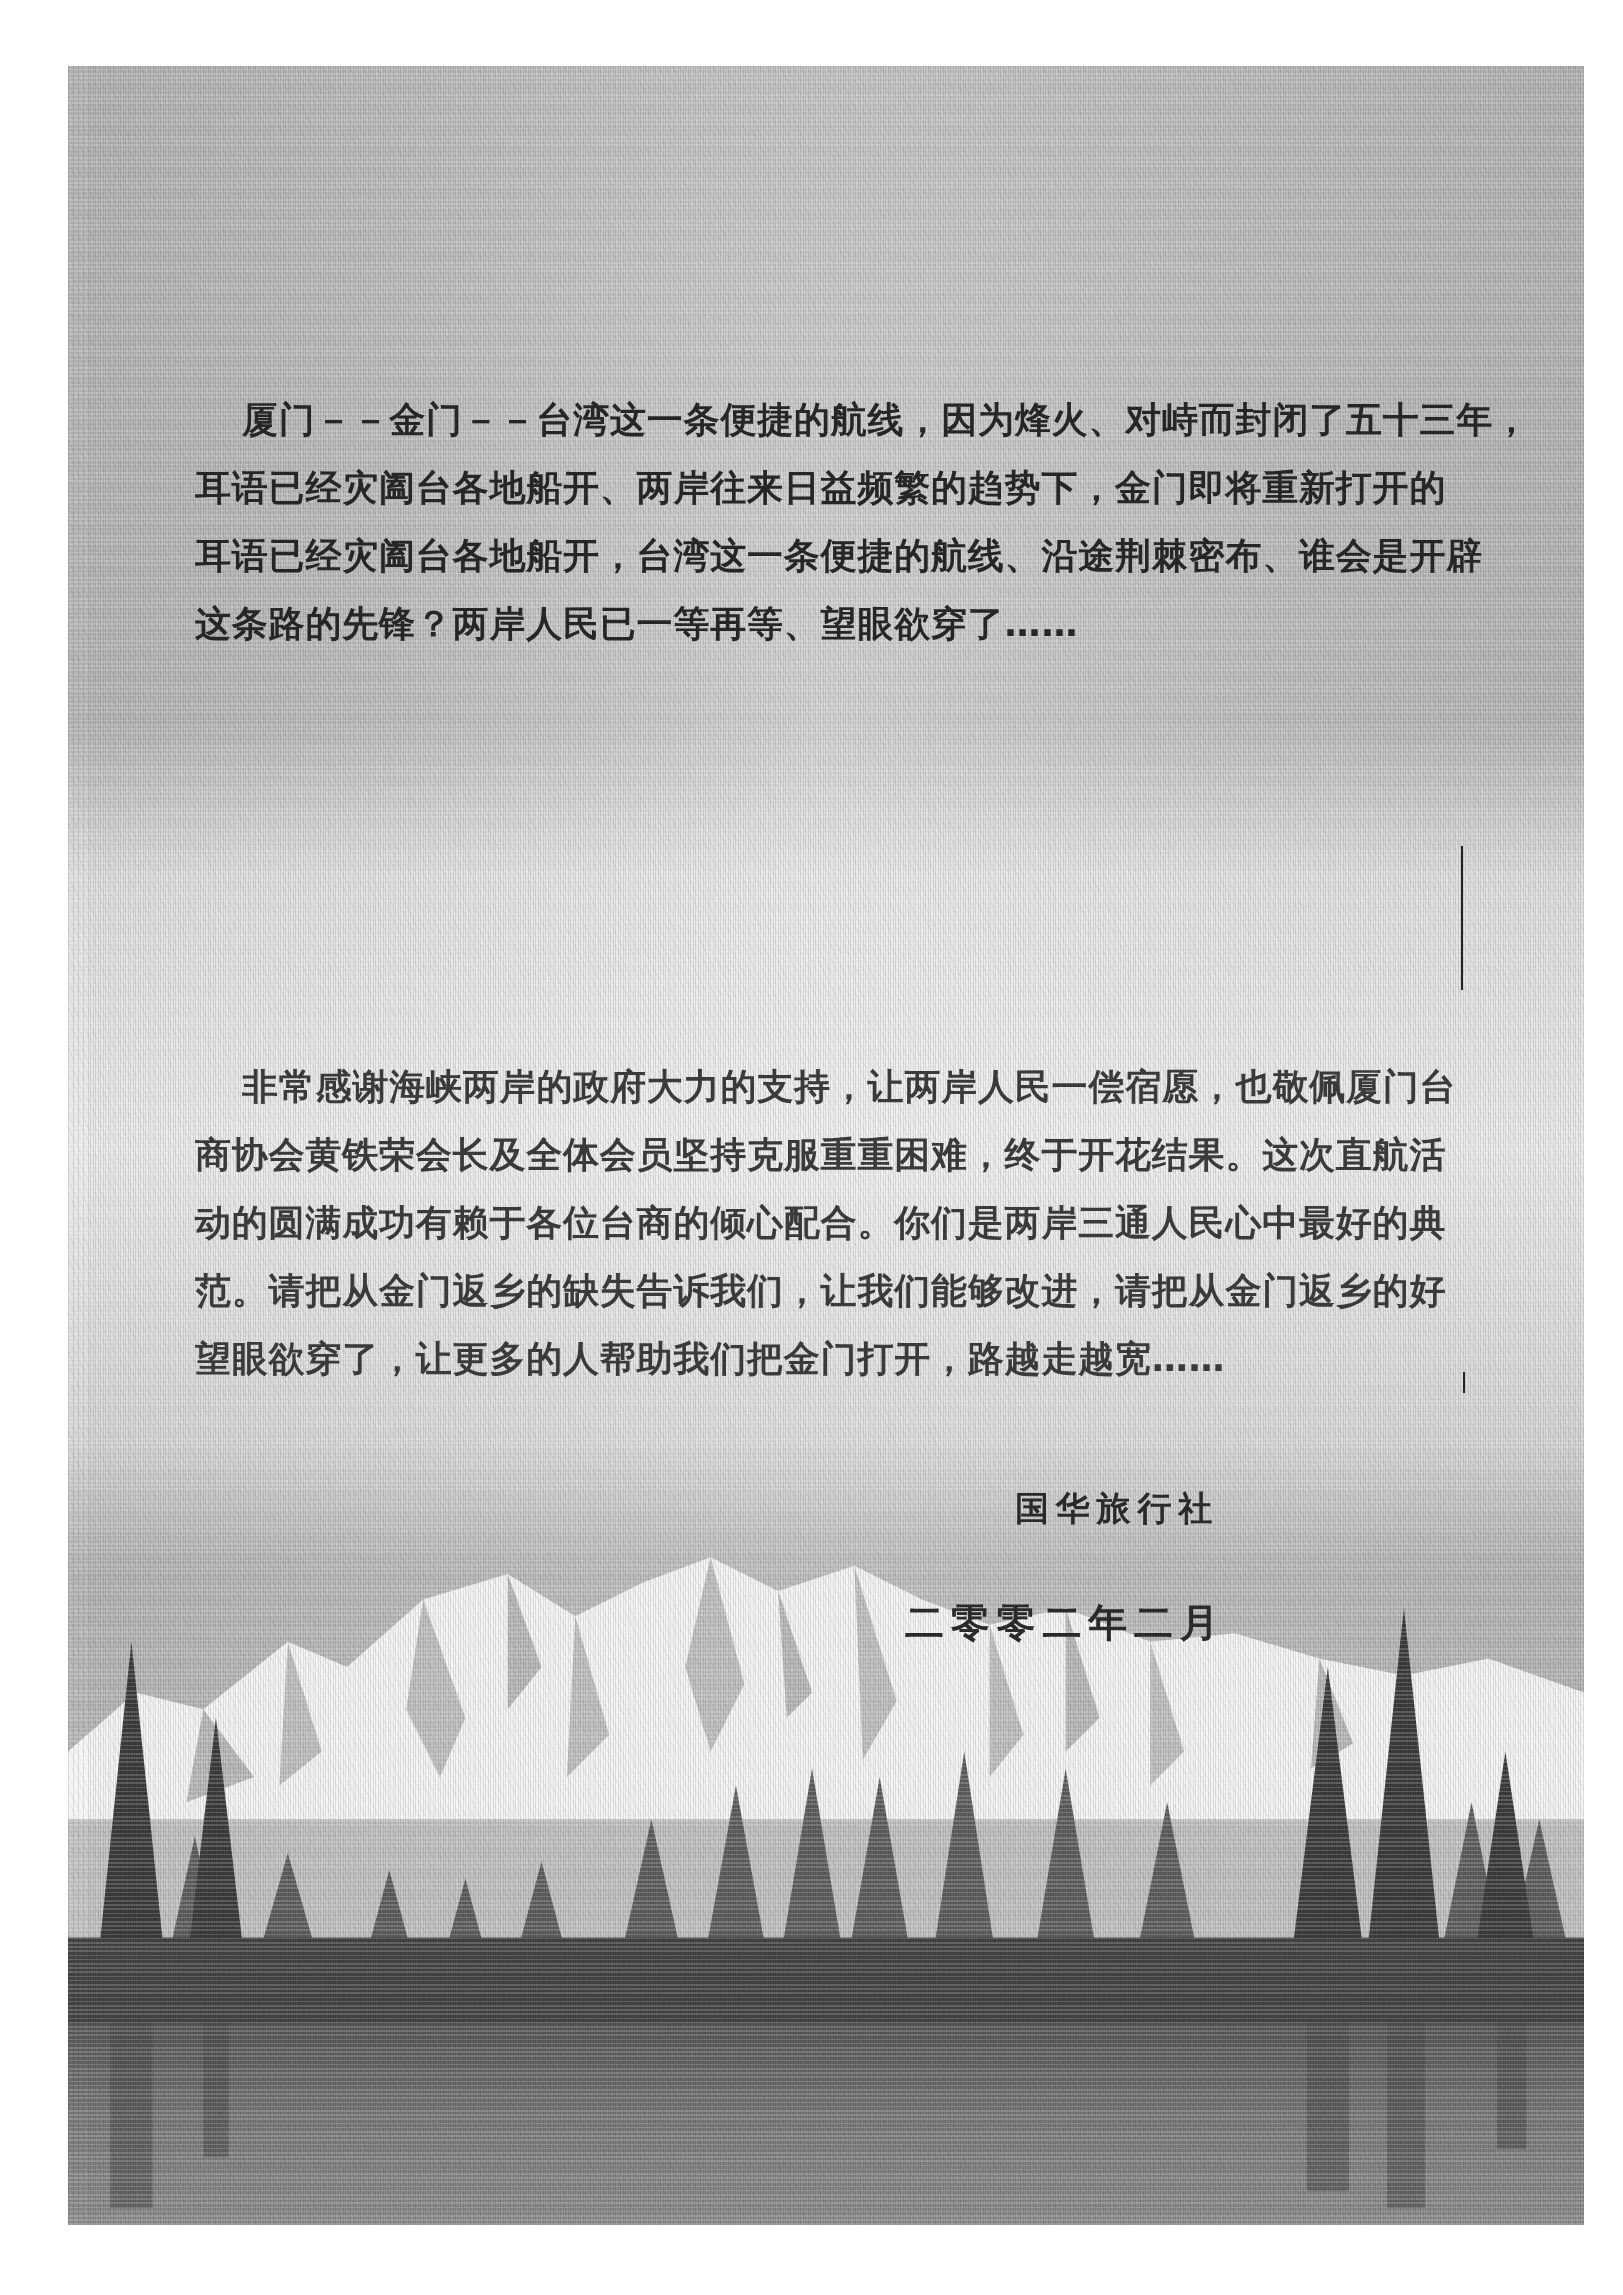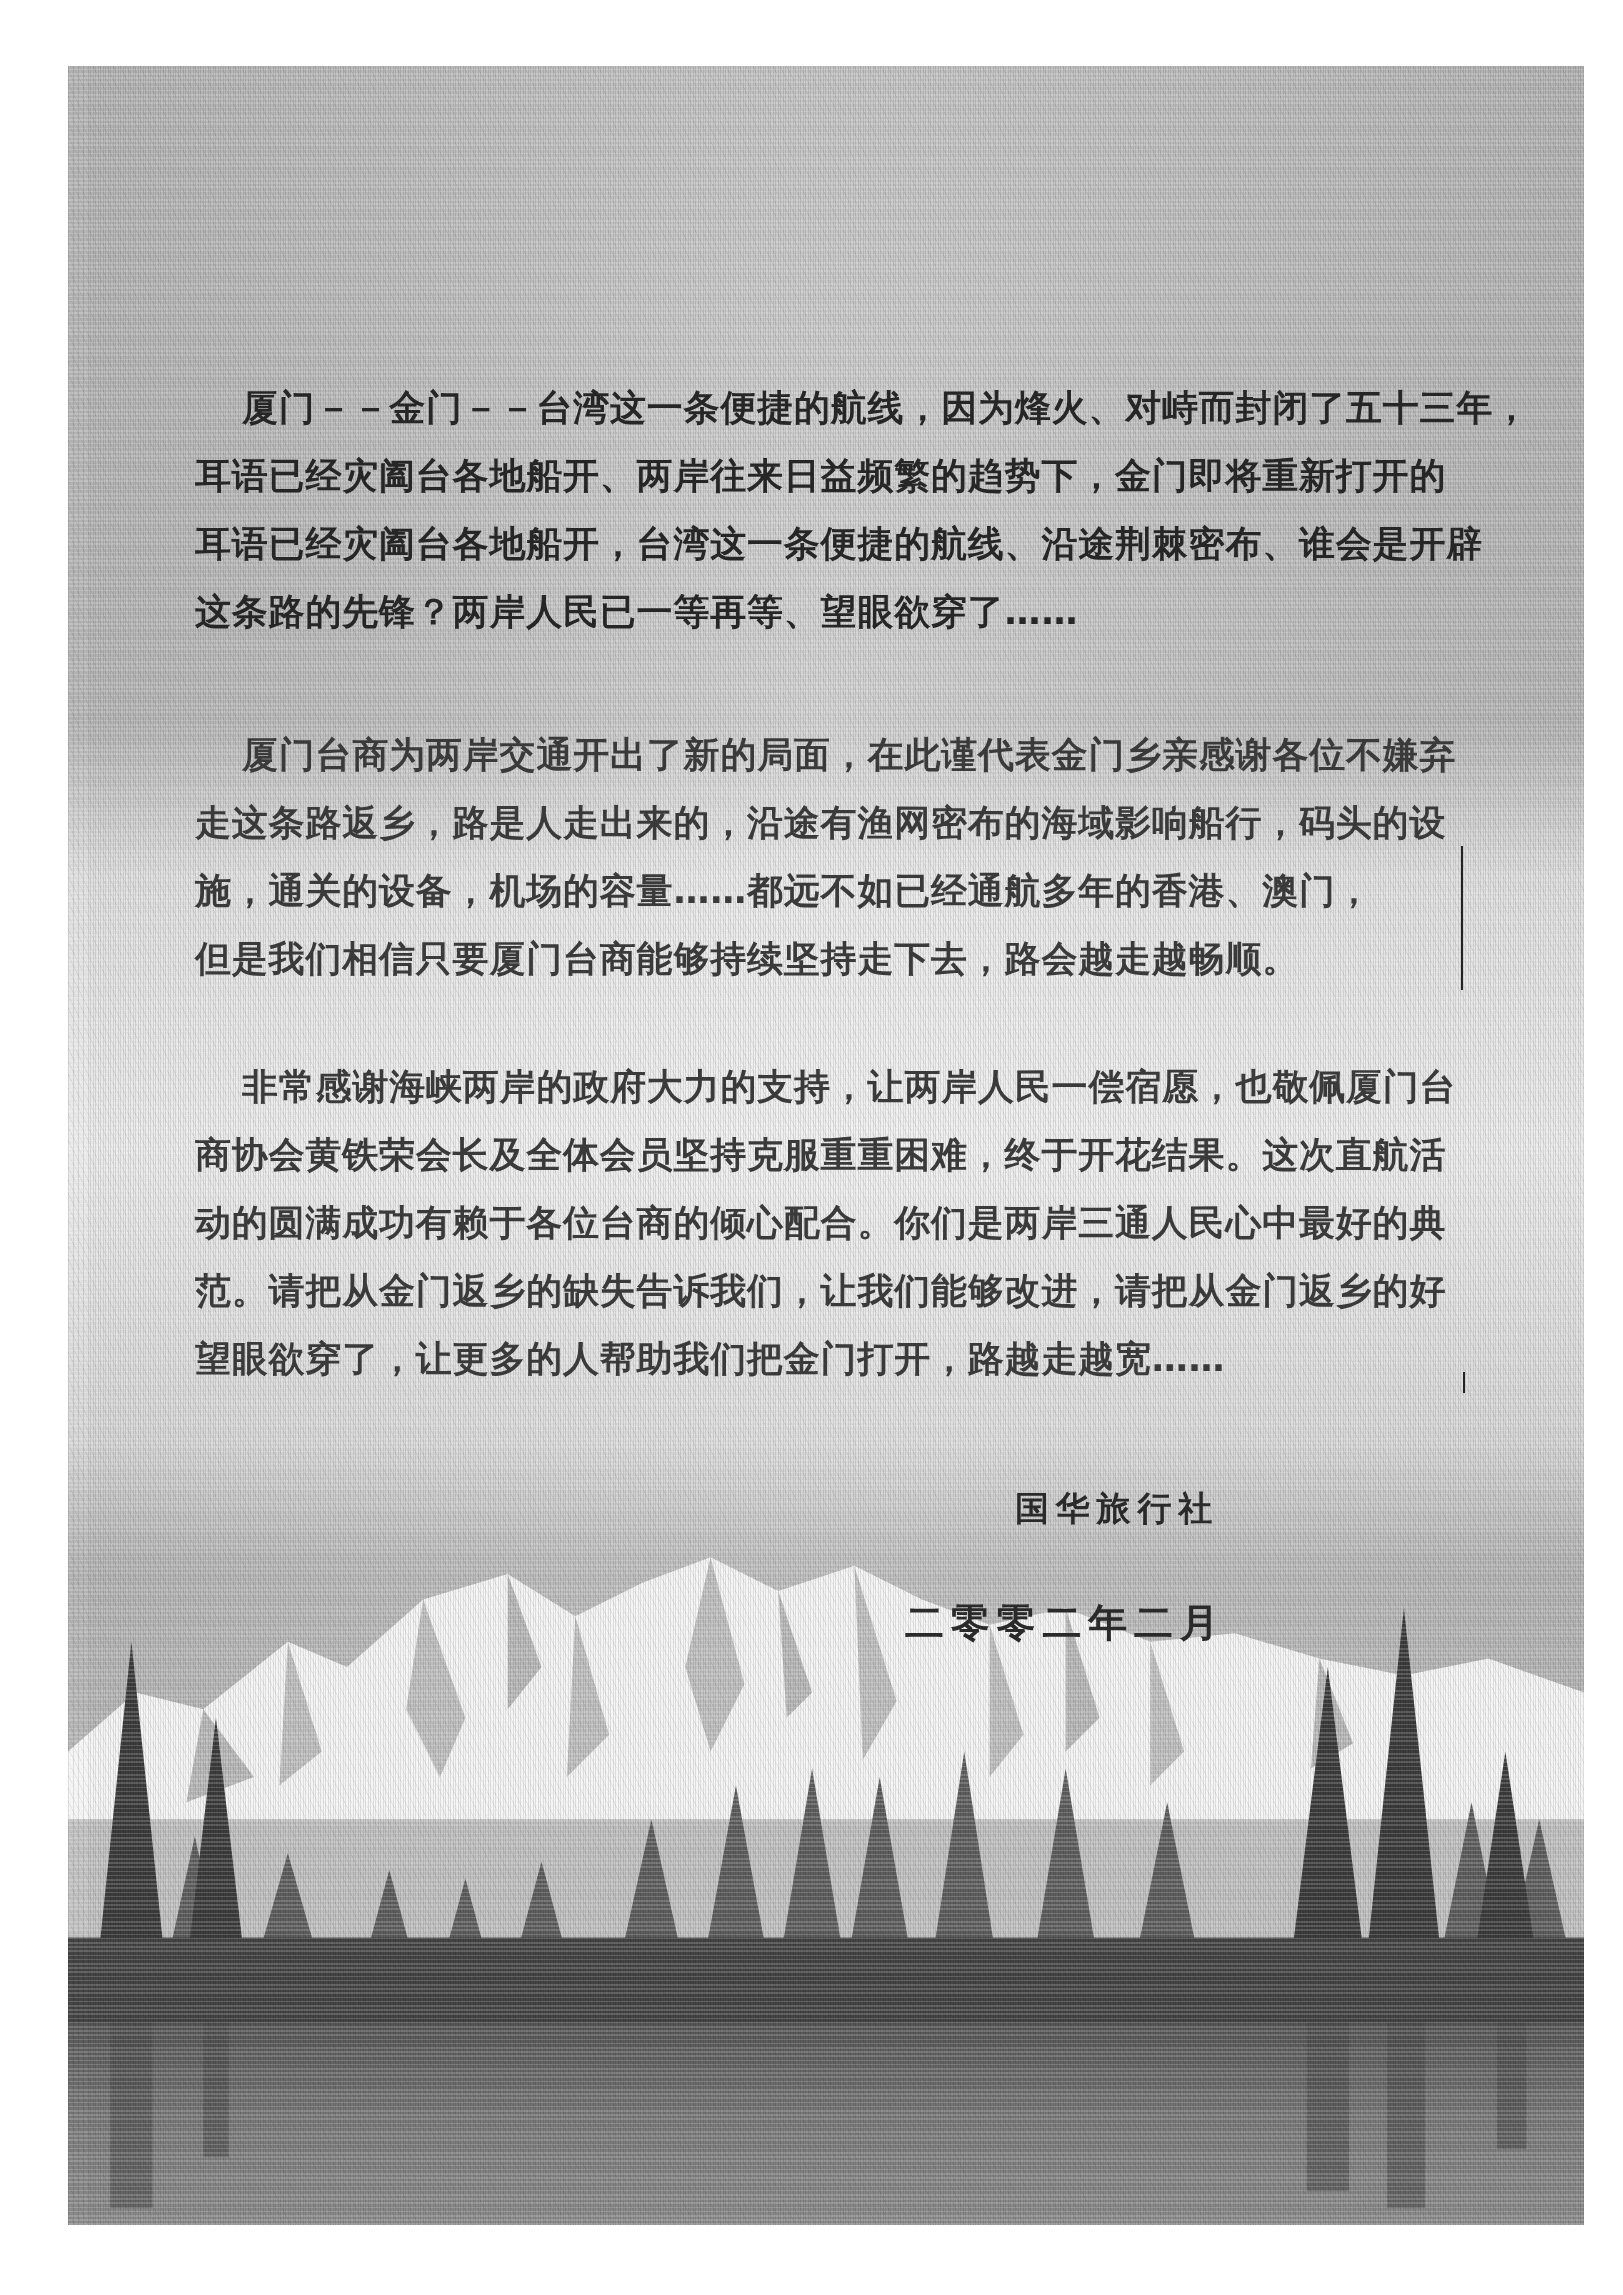"厦门－－金门－－台湾这一条便捷的航线，因为烽火、对峙而封闭了五十三年，" .p1 { top: 308px -> 320px }
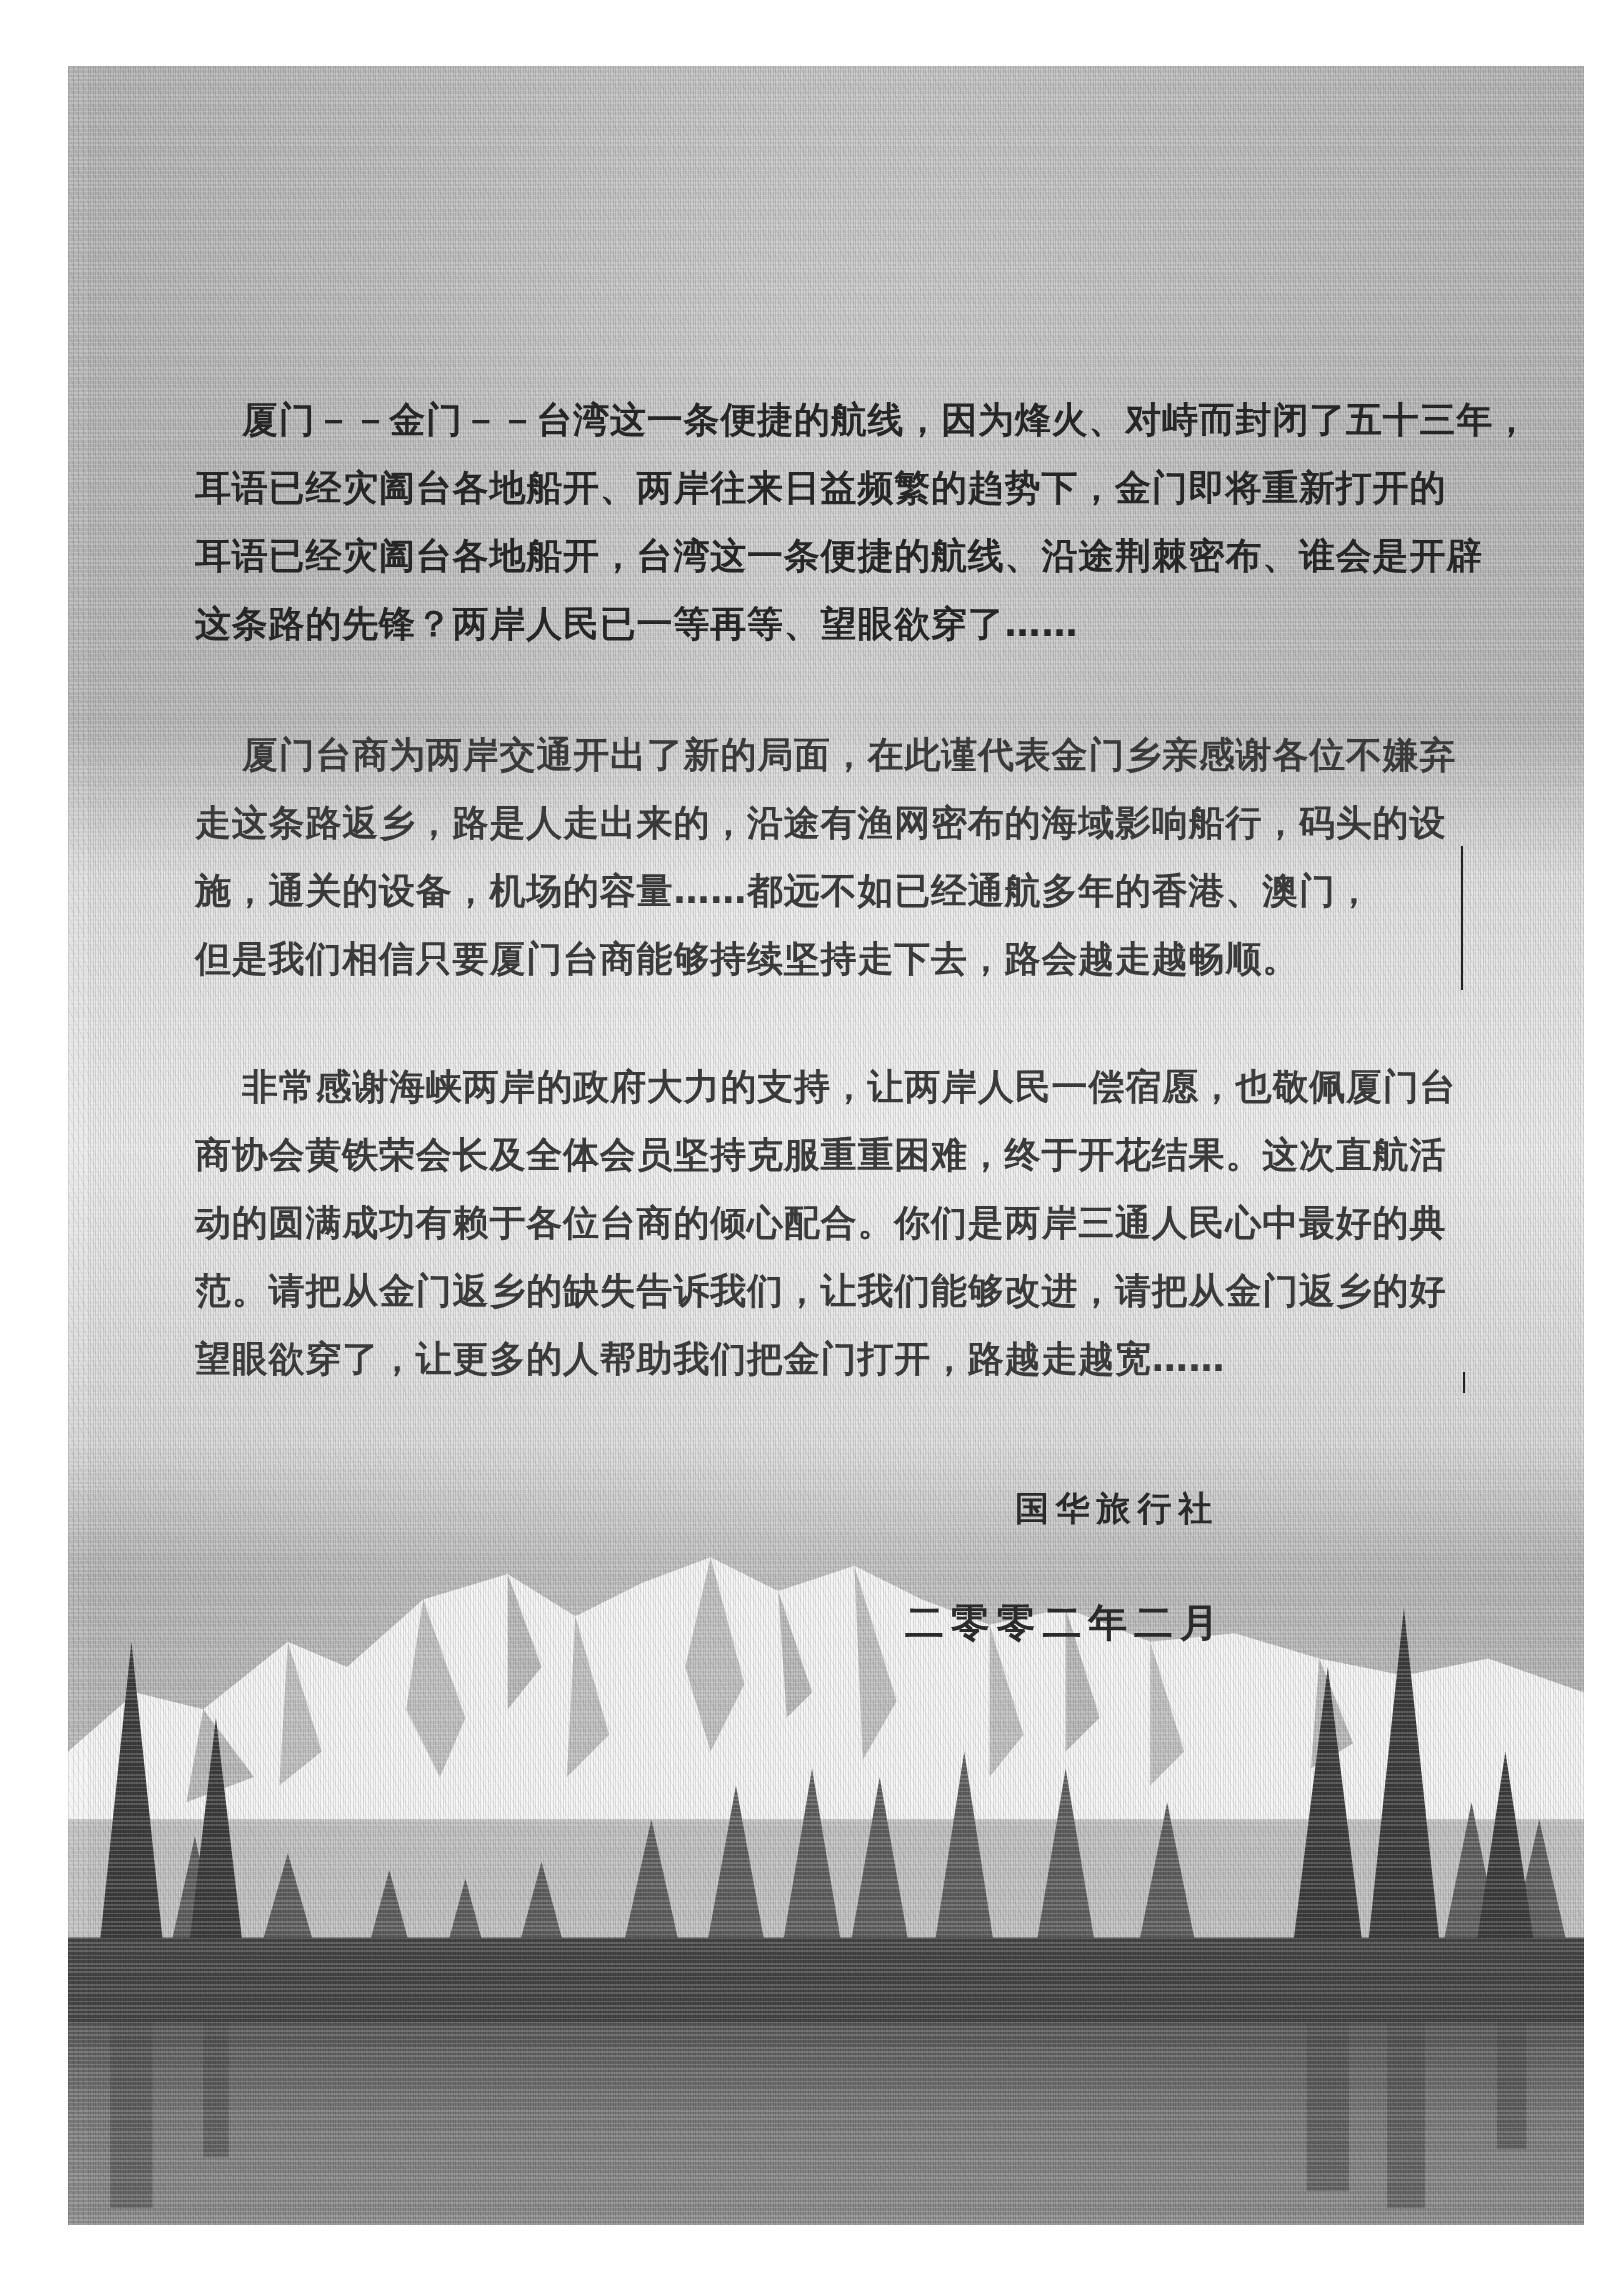"厦门台商为两岸交通开出了新的局面，在此谨代表金门乡亲感谢各位不嫌弃" div.body-text { html: <div> <p> <span>厦门台商为两岸交通开出了新的局面，在此谨代表金门乡亲感谢各位不嫌弃</span> <span>走这条路返乡，路是人走出来的，沿途有渔网密布的海域影响船行，码头的设</span> <span>施，通关的设备，机场的容量……都远不如已经通航多年的香港、澳门，</span> <span>但是我们相信只要厦门台商能够持续坚持走下去，路会越走越畅顺。</span> </p> </div> -> none }
